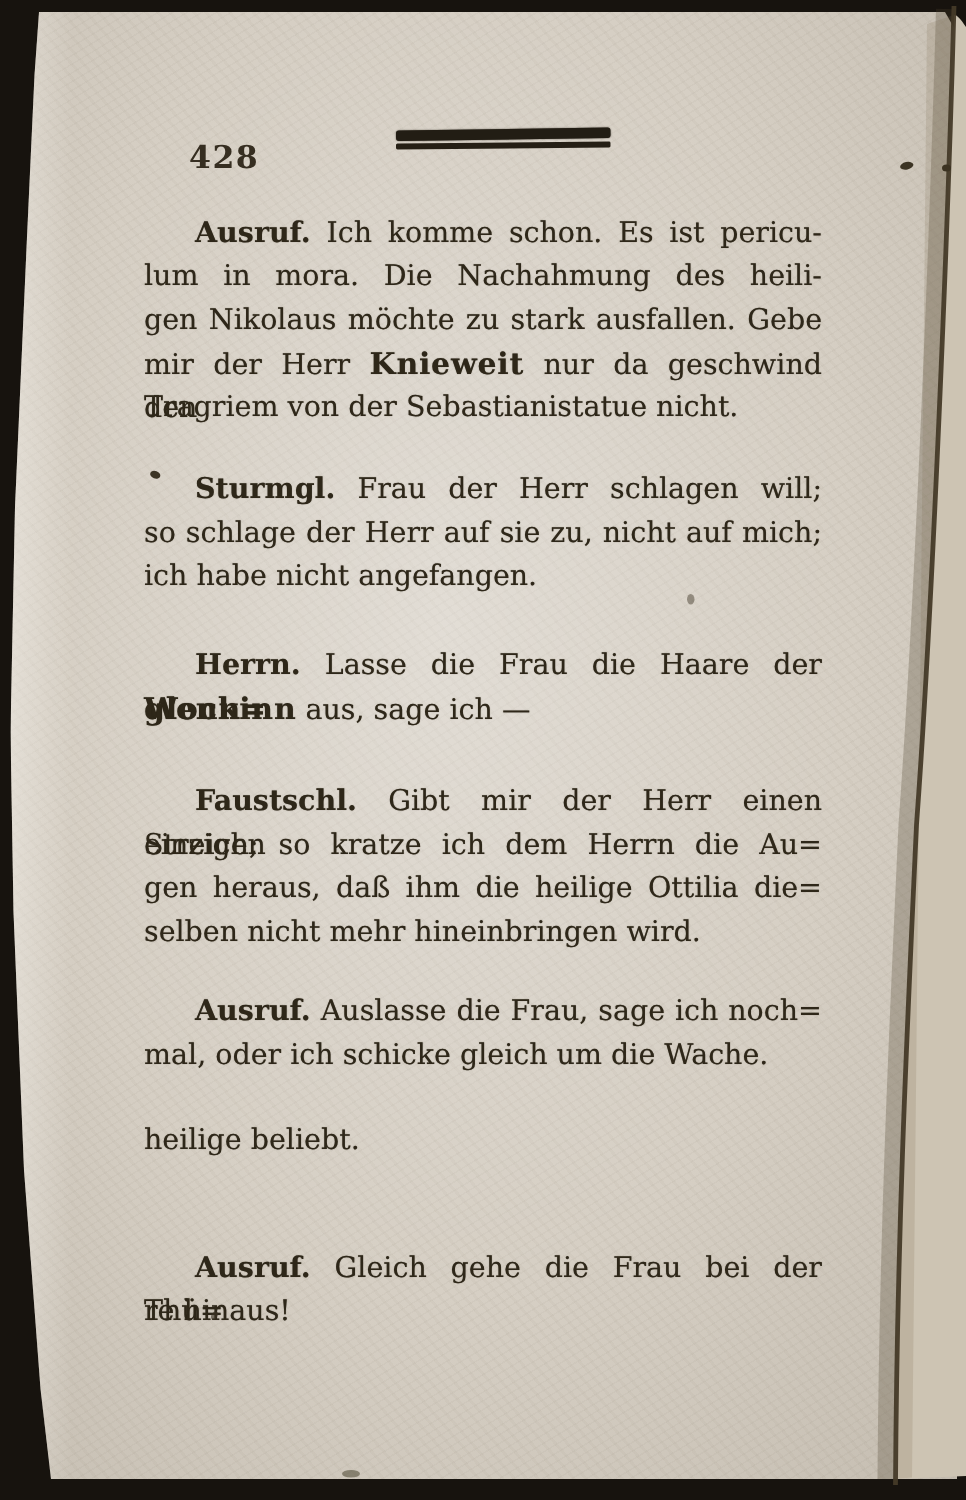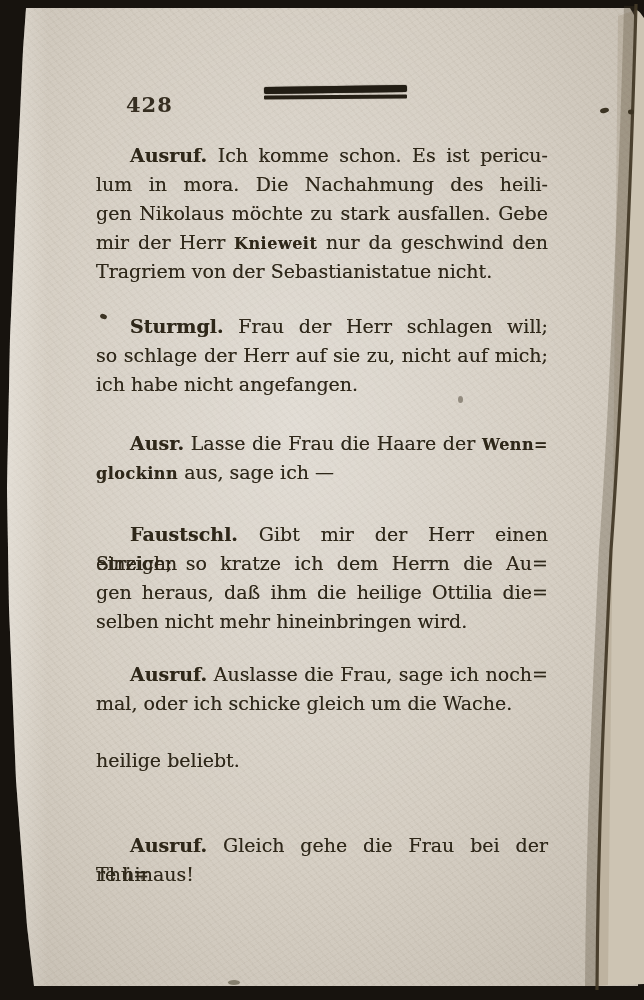"Knieweit" .emph { font-size: 16px -> 20px }
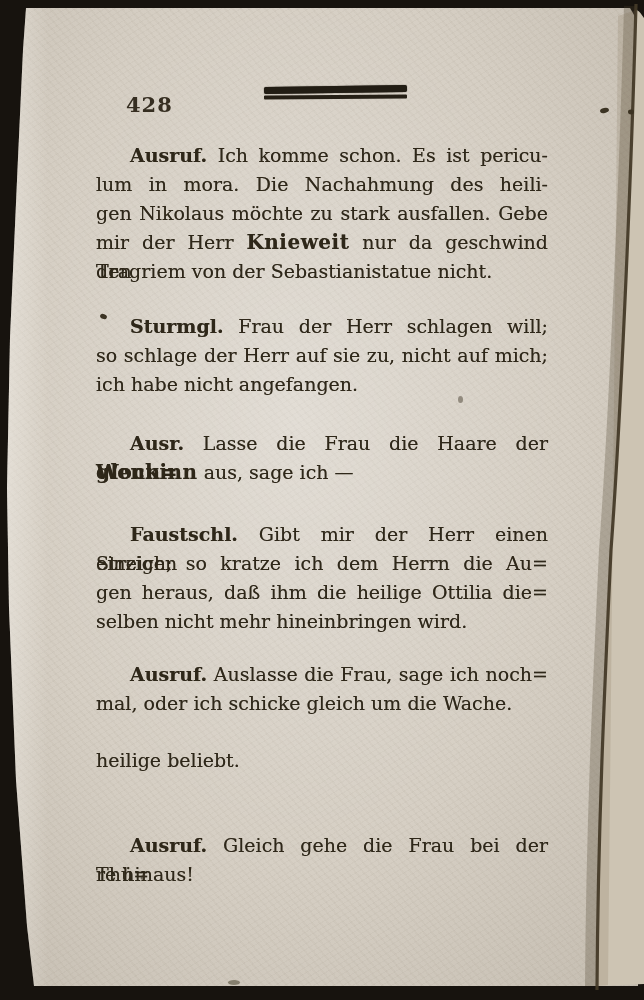"Ausr." span.b { text: Ausr -> Herrn }
